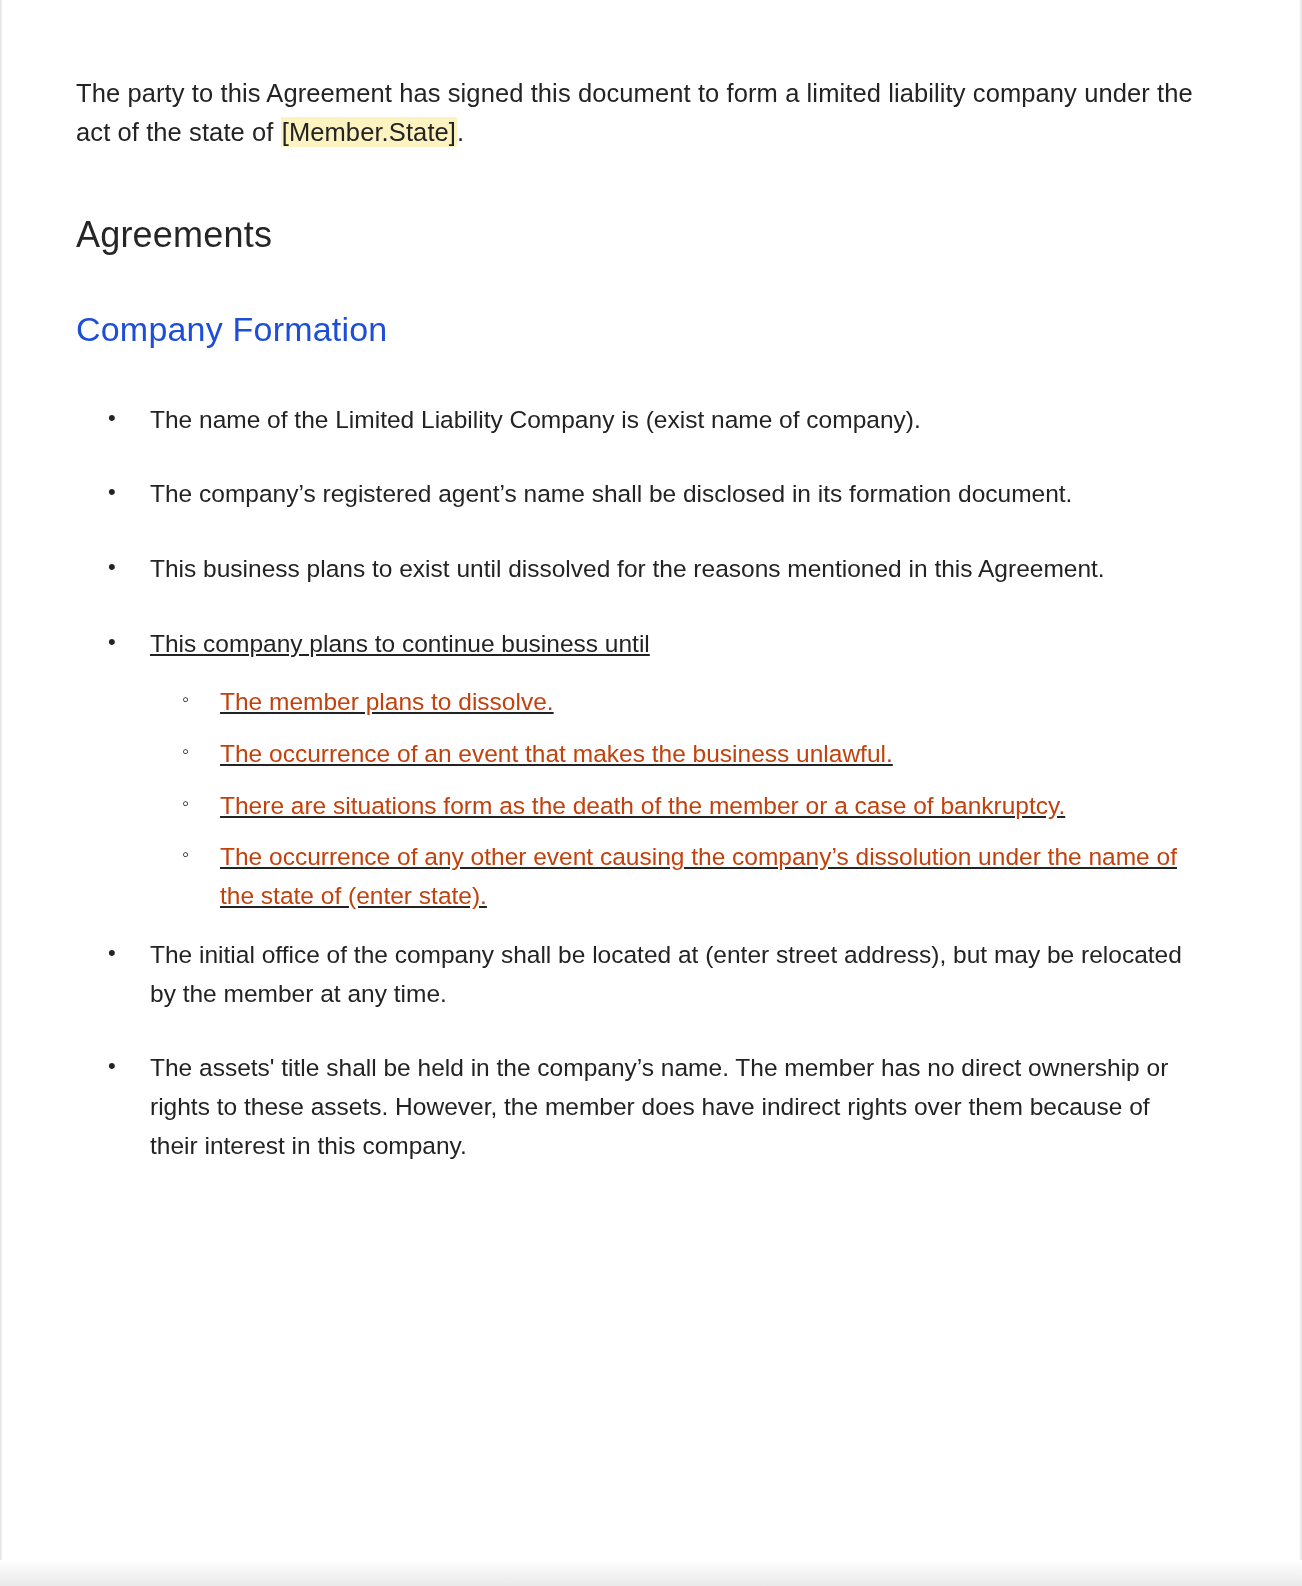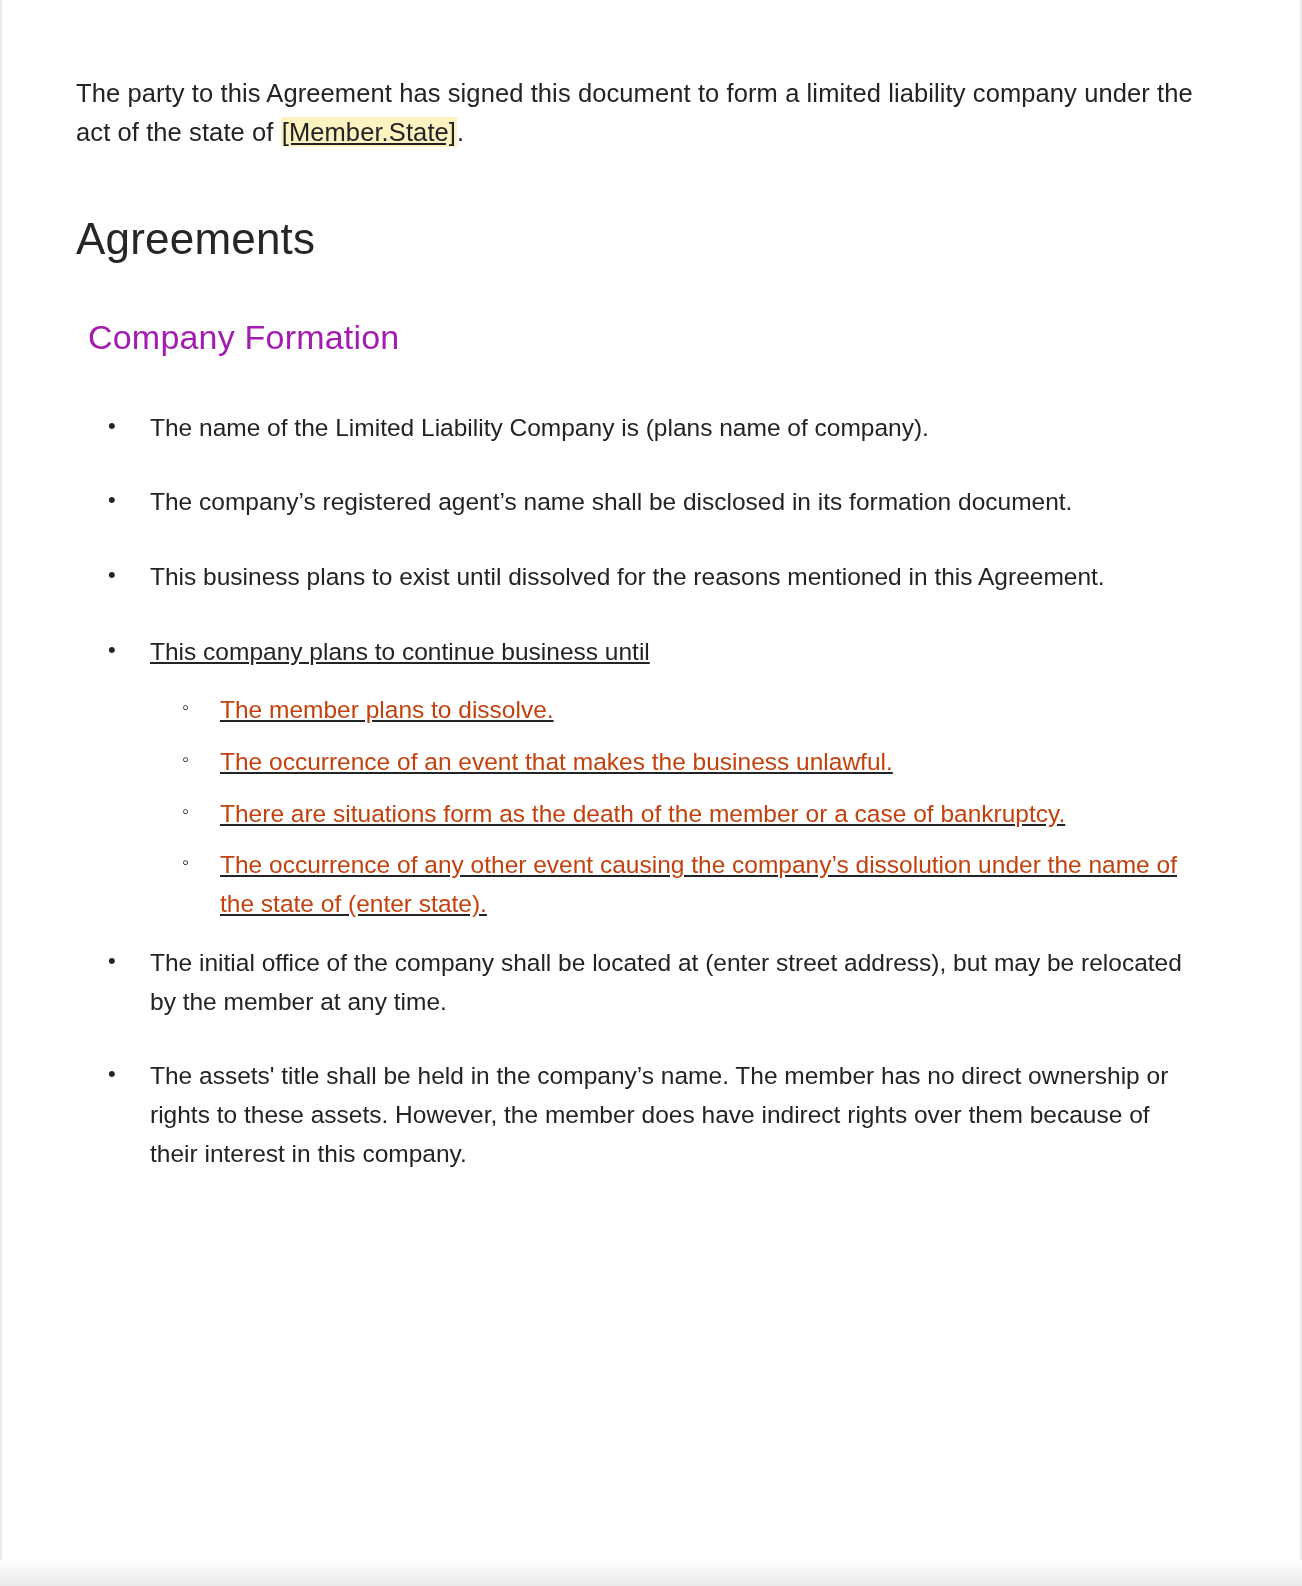"[Member.State]" .highlight { text-decoration: underline -> none }
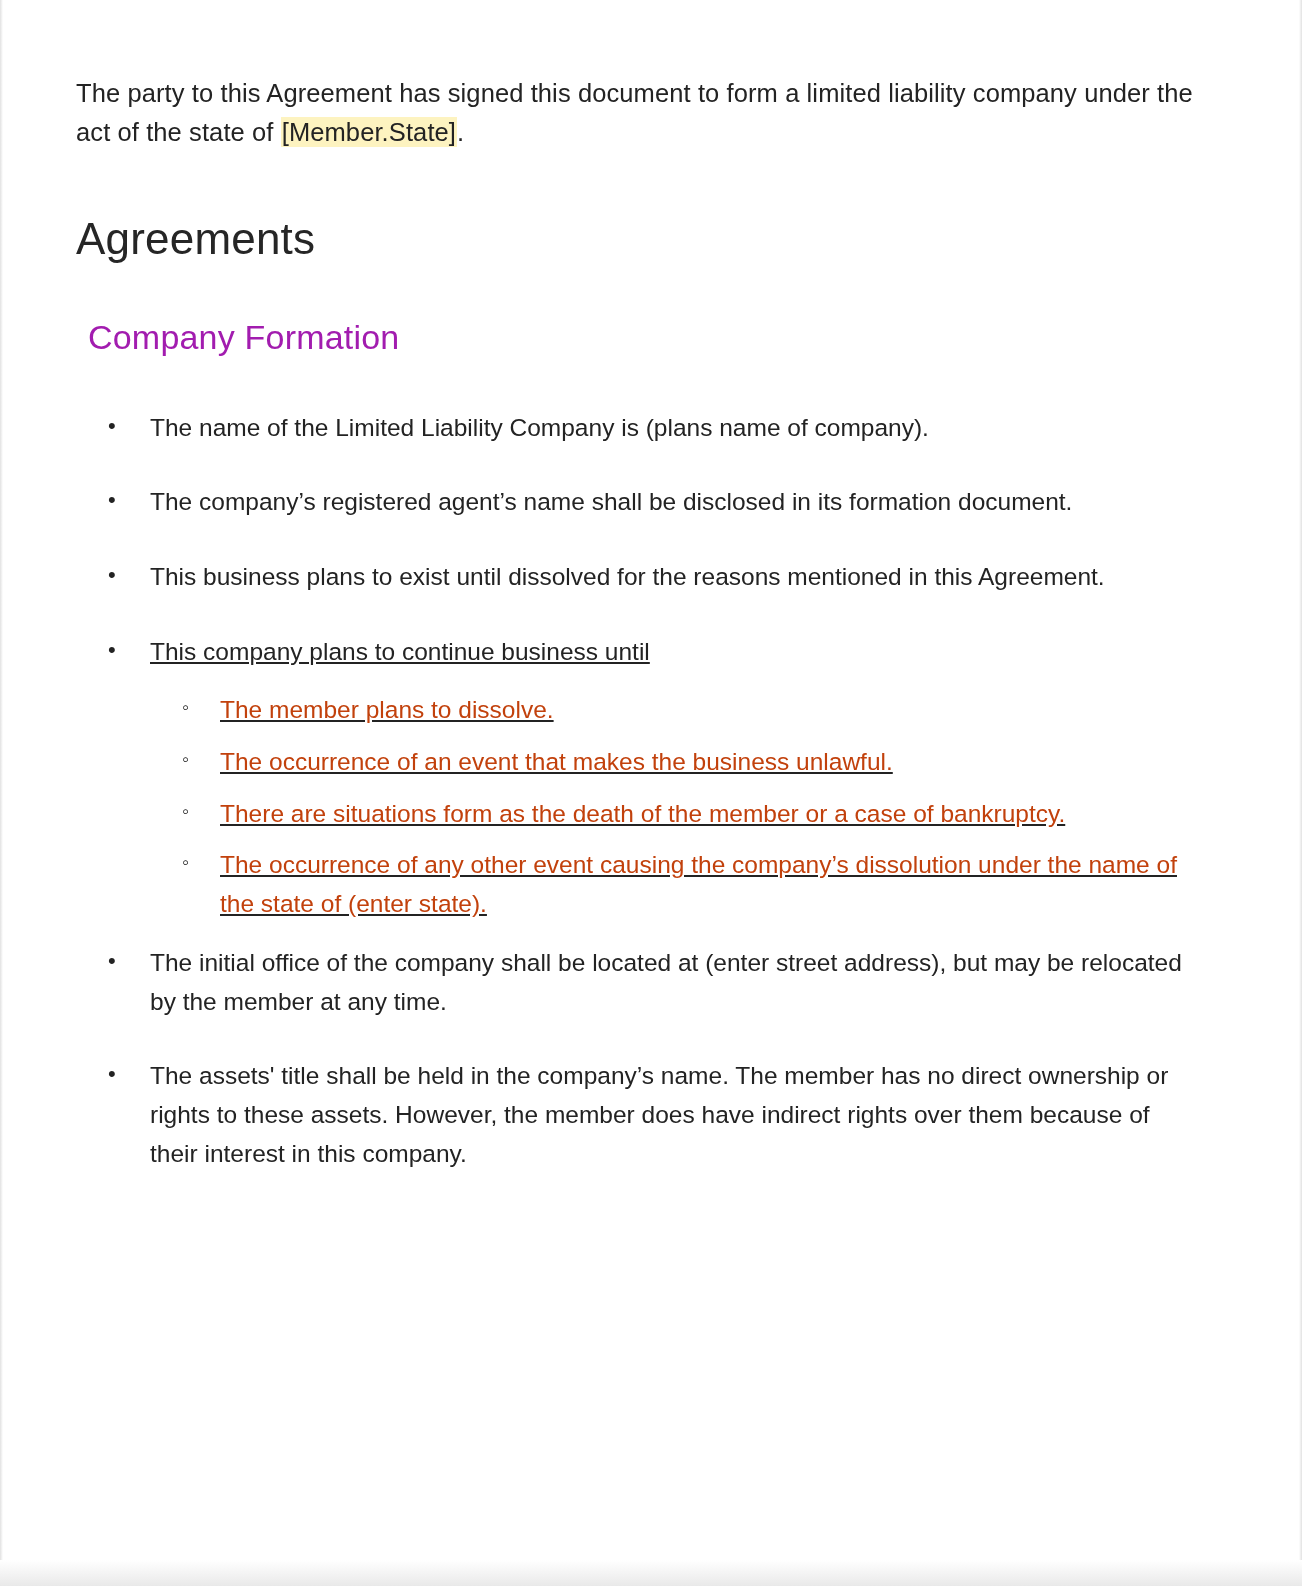"Agreements" h1.doc-h1 { font-size: 44px -> 36px }
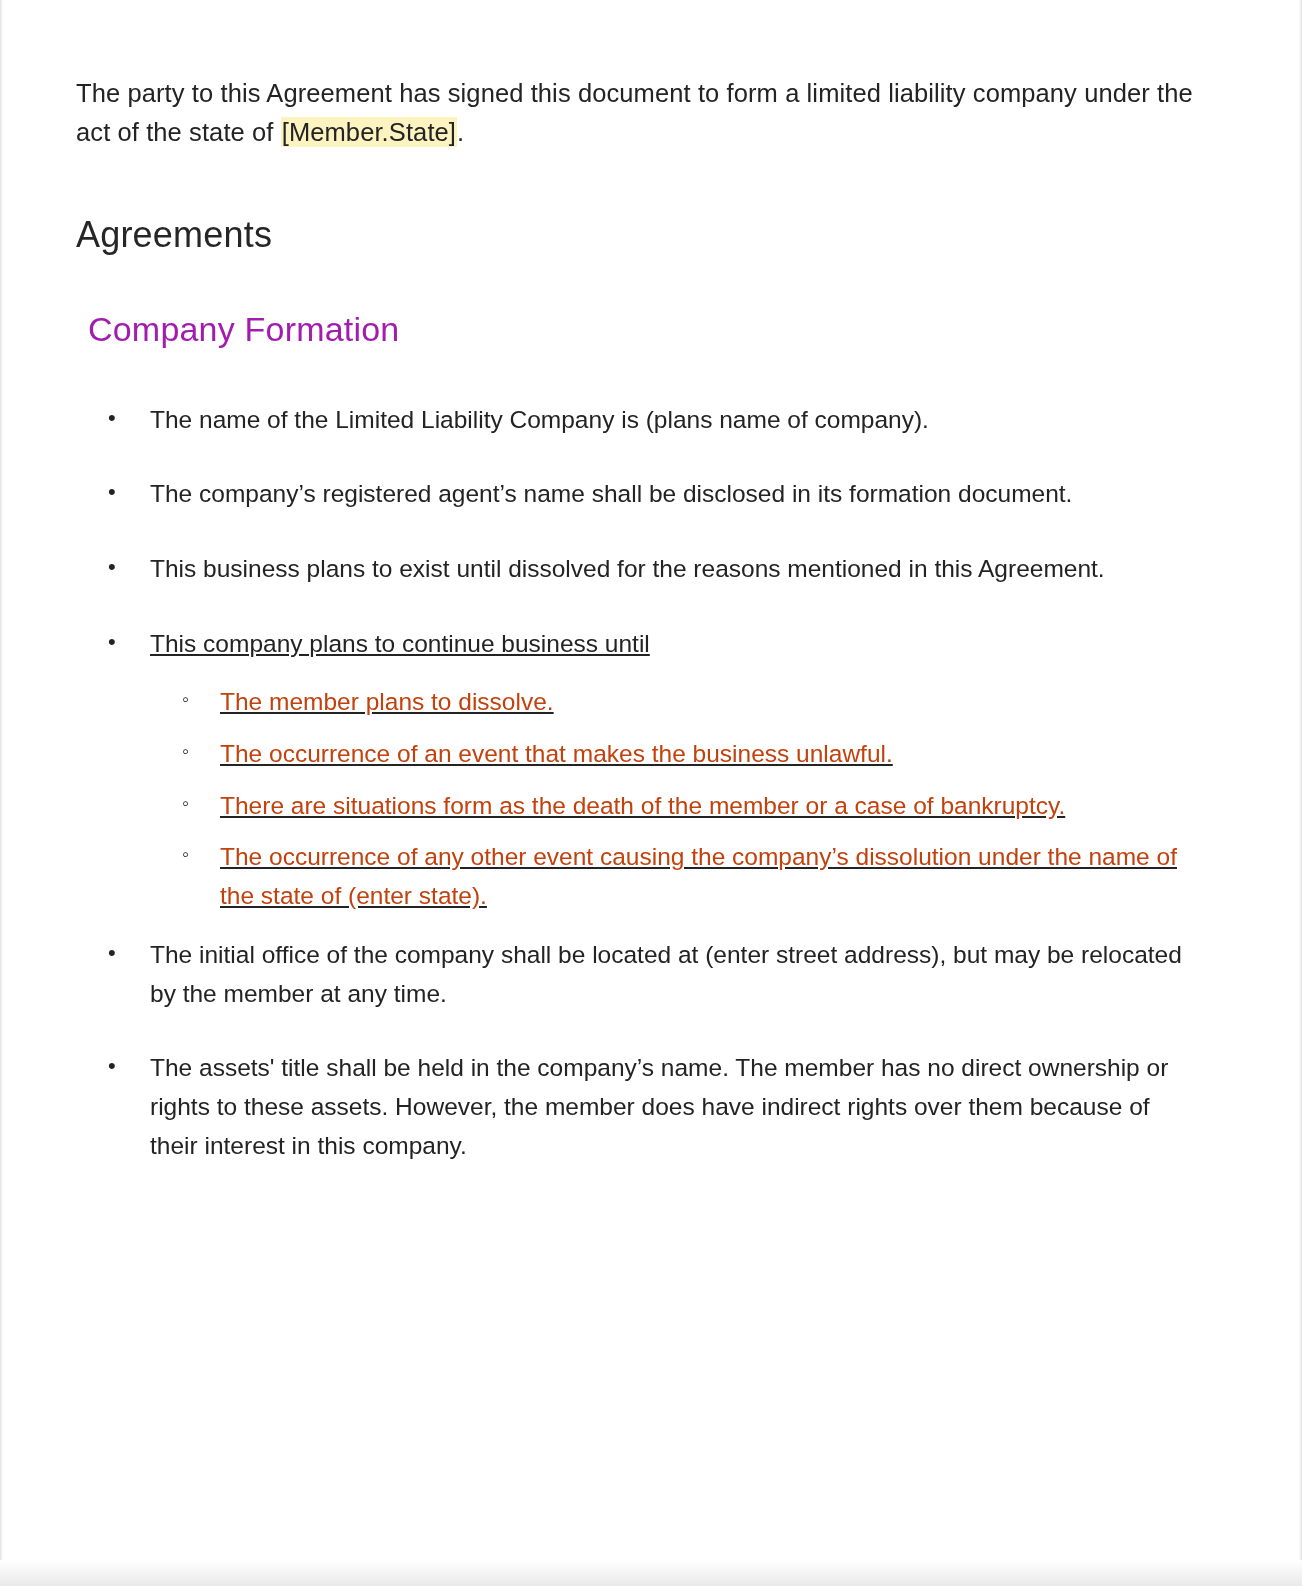"Company Formation" h2.doc-h2 { color: #a21caf -> #1d4ed8; margin: 54px 0 0 12px -> 54px 0 0 0 }
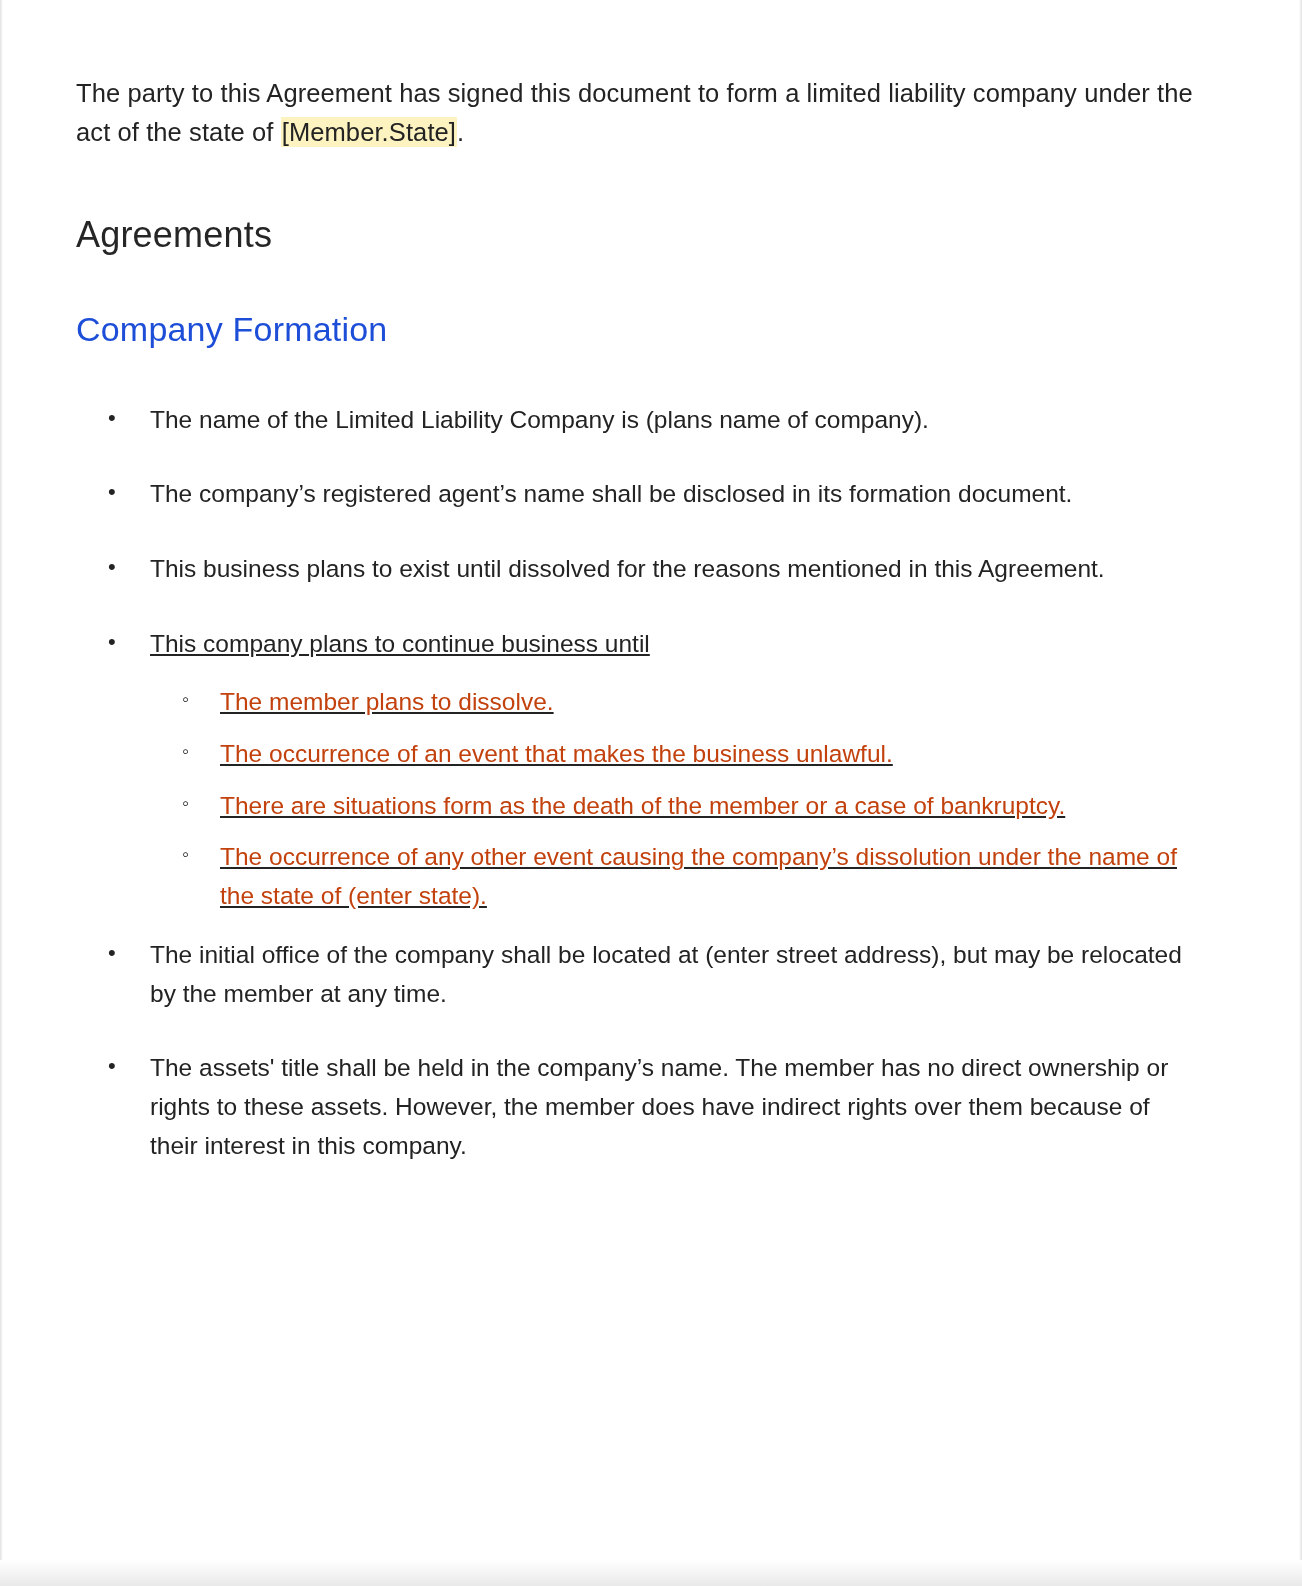"The name of the Limited" span { text: plans -> exist }
